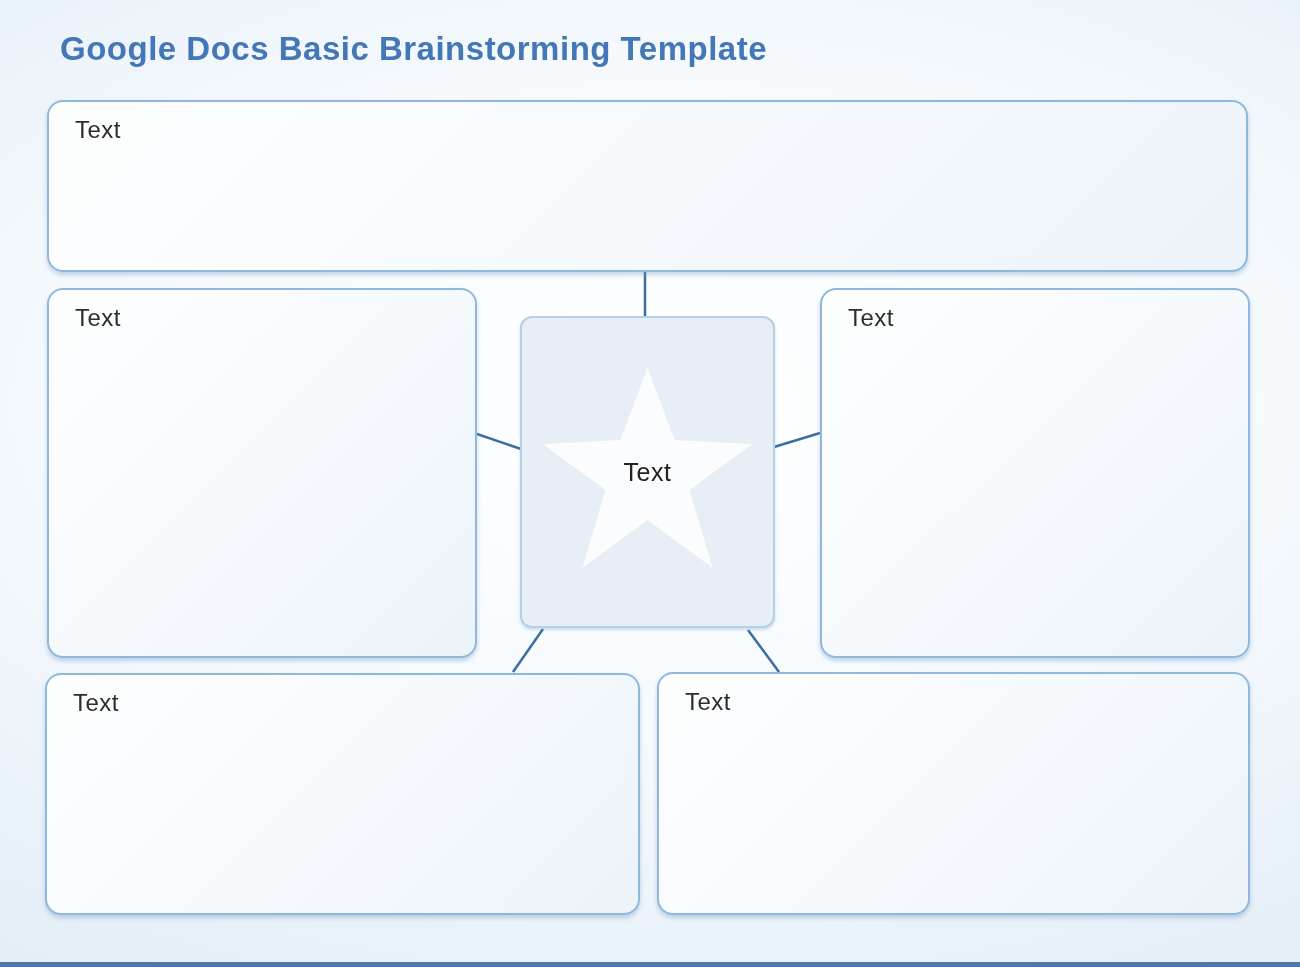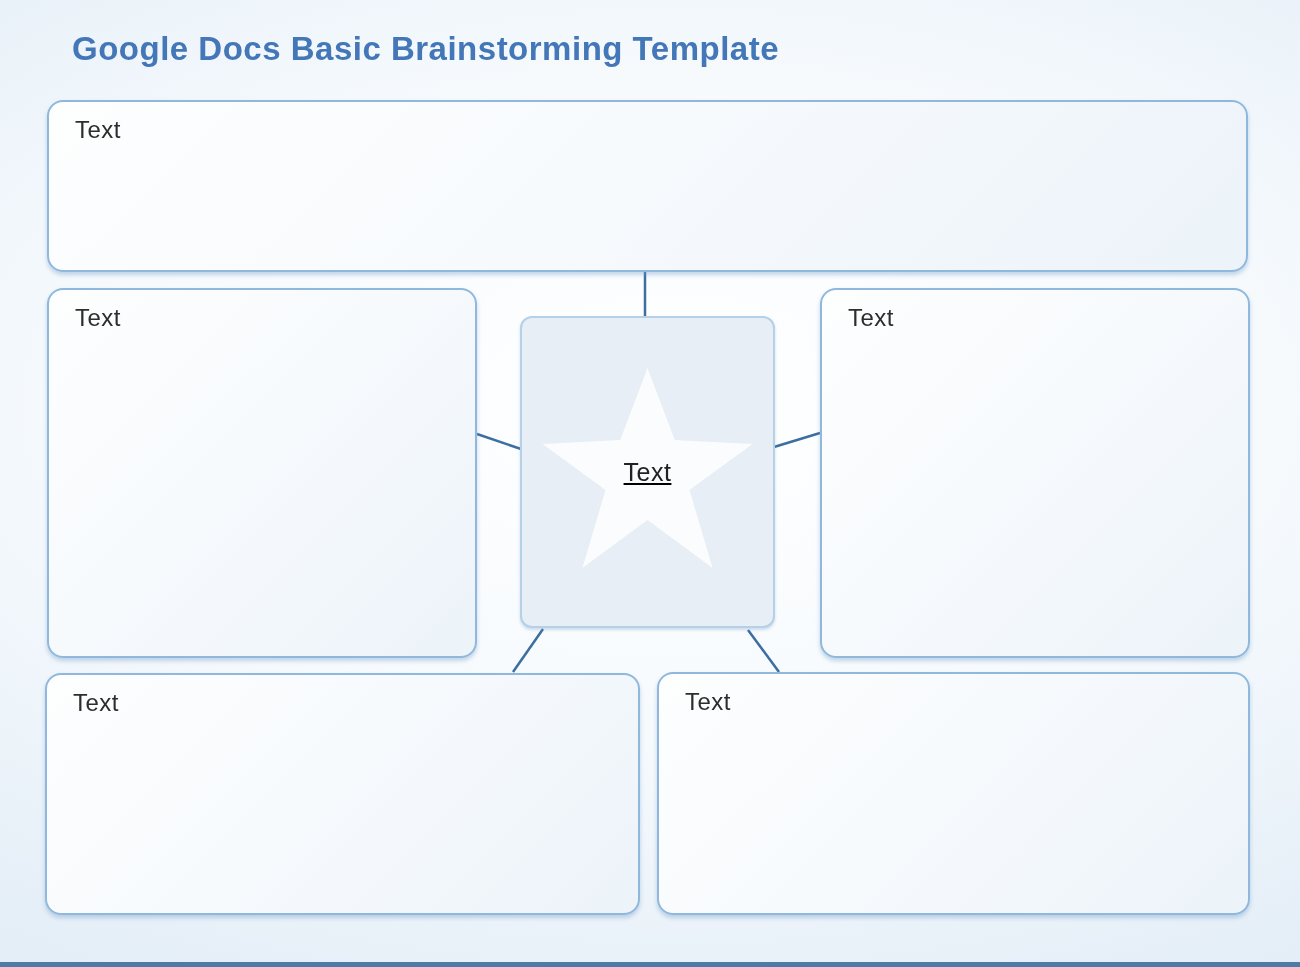"Google Docs Basic Brainstorming Template" .page-title { left: 72px -> 60px }
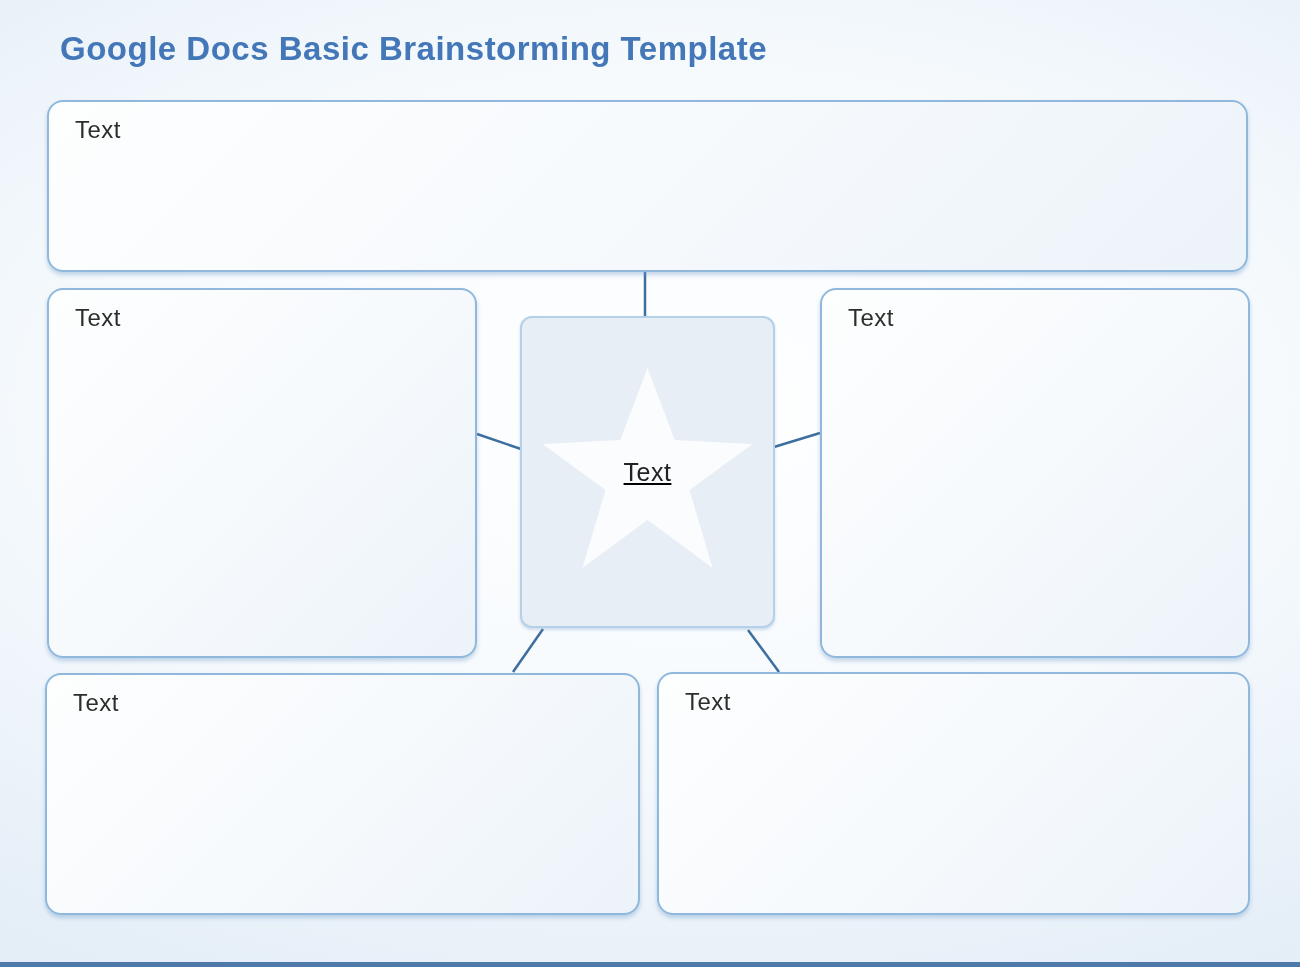"Text" .node,.center-node { text-decoration: underline -> none }
